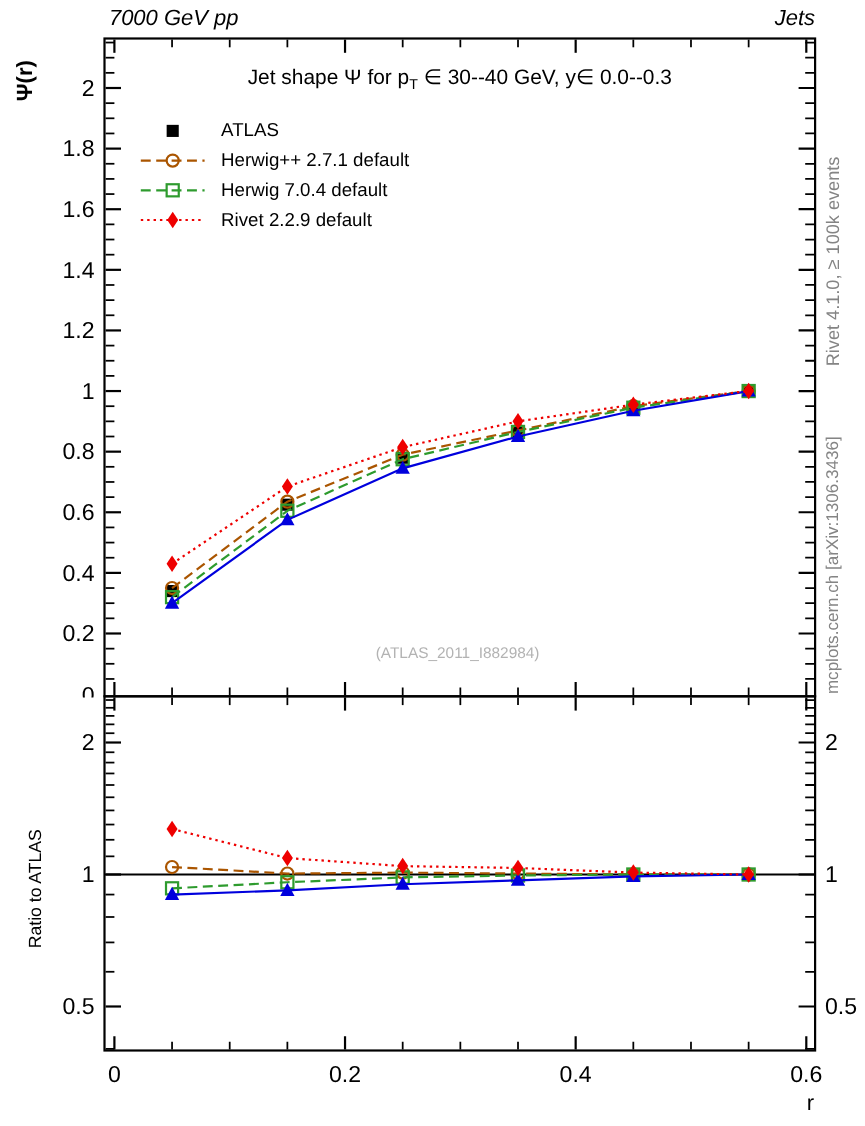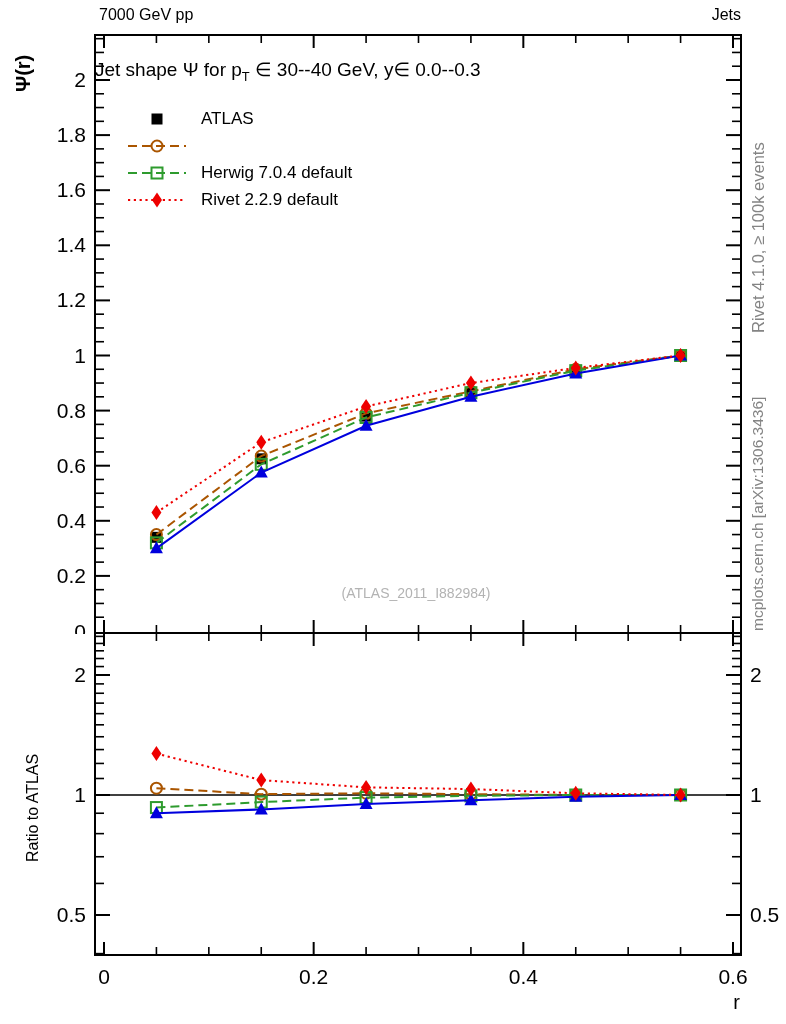"7000 GeV pp" .hdr { font-size: 16px -> 20px; font-style: none -> italic }
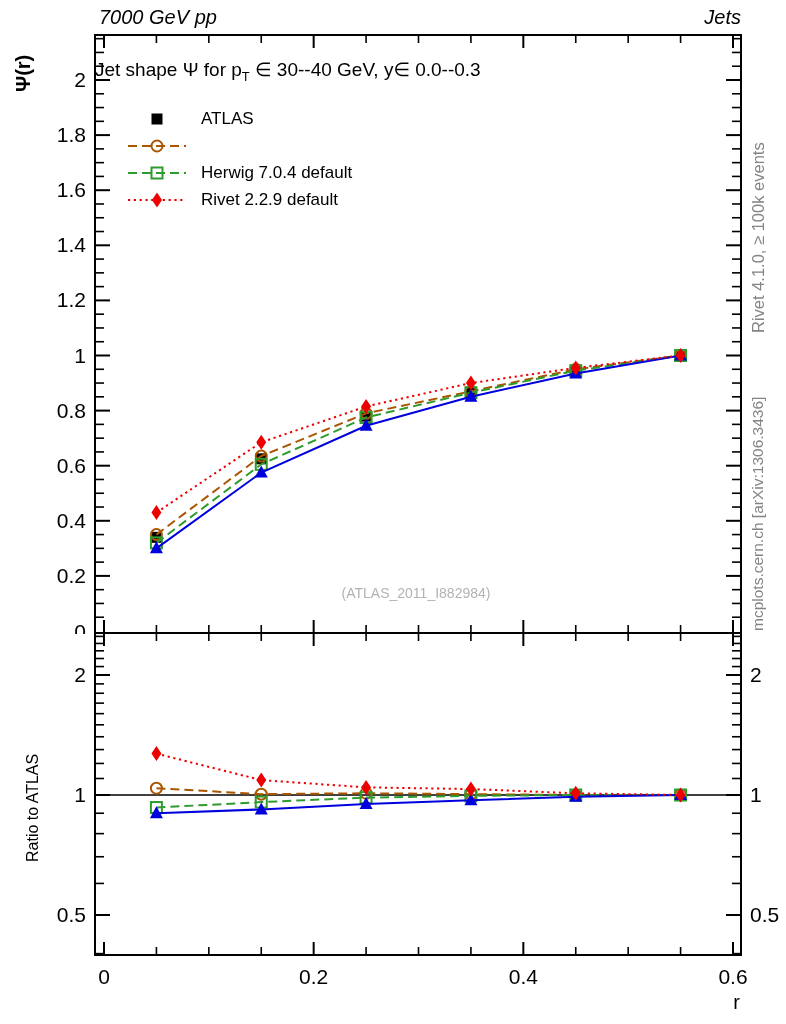"Jet shape Ψ for pT" .title { text-align: left -> center }
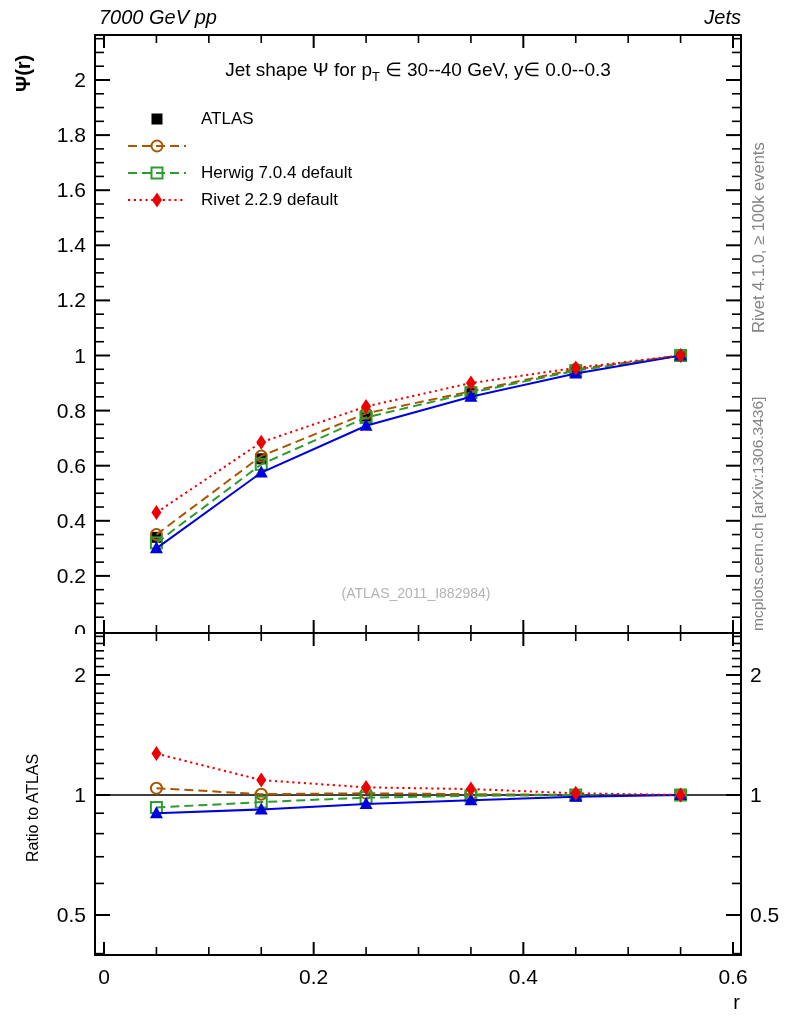"Herwig++ 2.7.1 default" span.legend-label { html: none -> <span>Herwig++ 2.7.1 default</span> }
